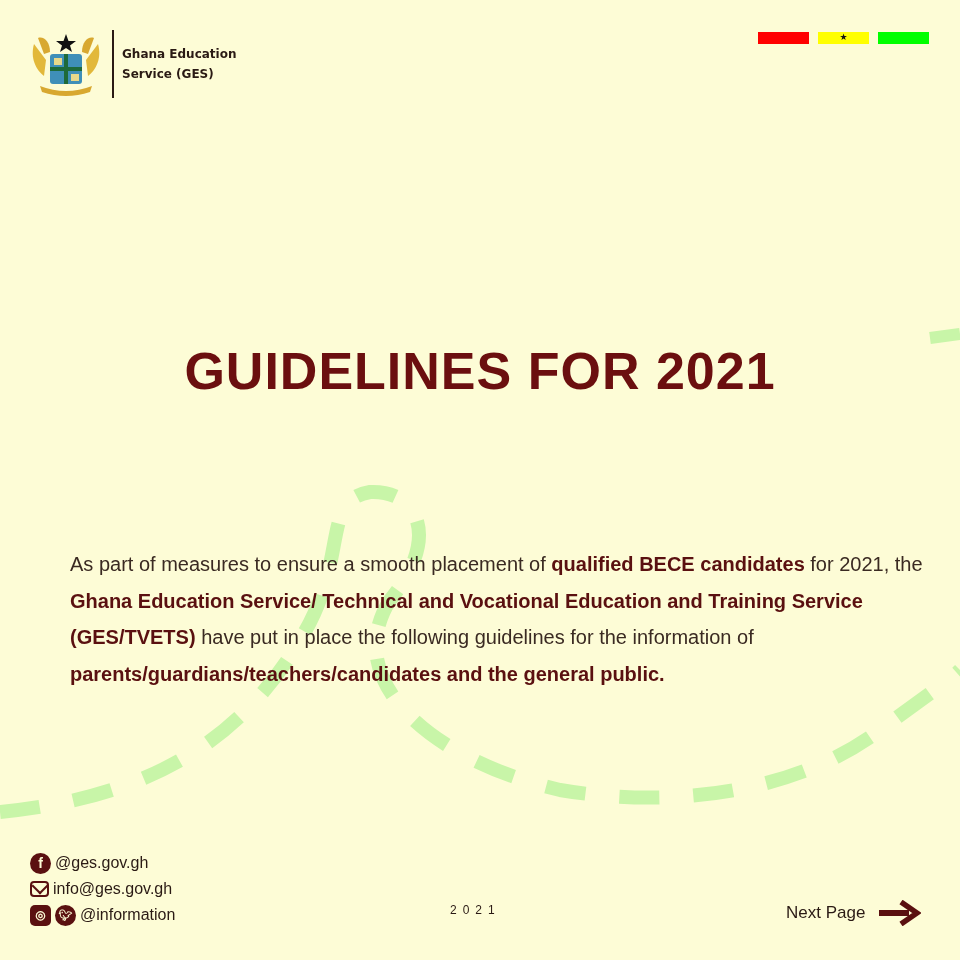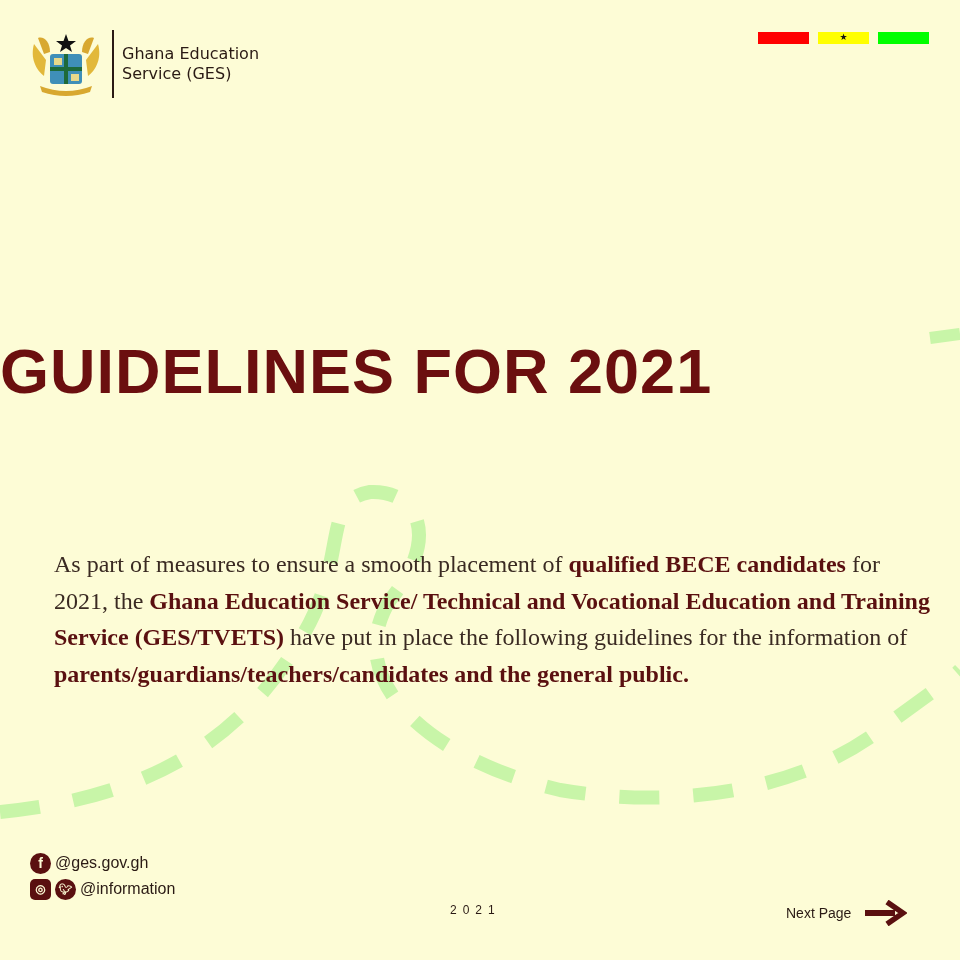"Ghana Education" .logo-text { font-size: 16px -> 12px; font-weight: normal -> bold }
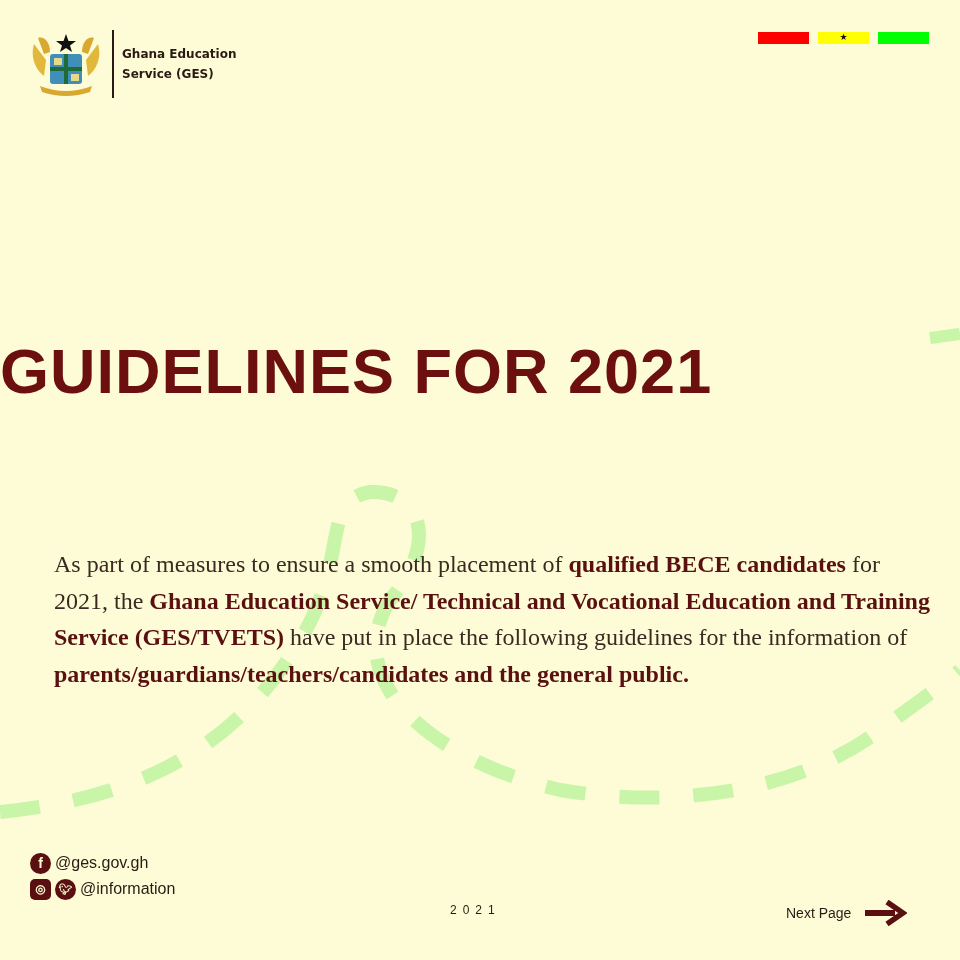"GUIDELINES FOR 2021" .title { font-size: 63px -> 52px; text-align: left -> center }
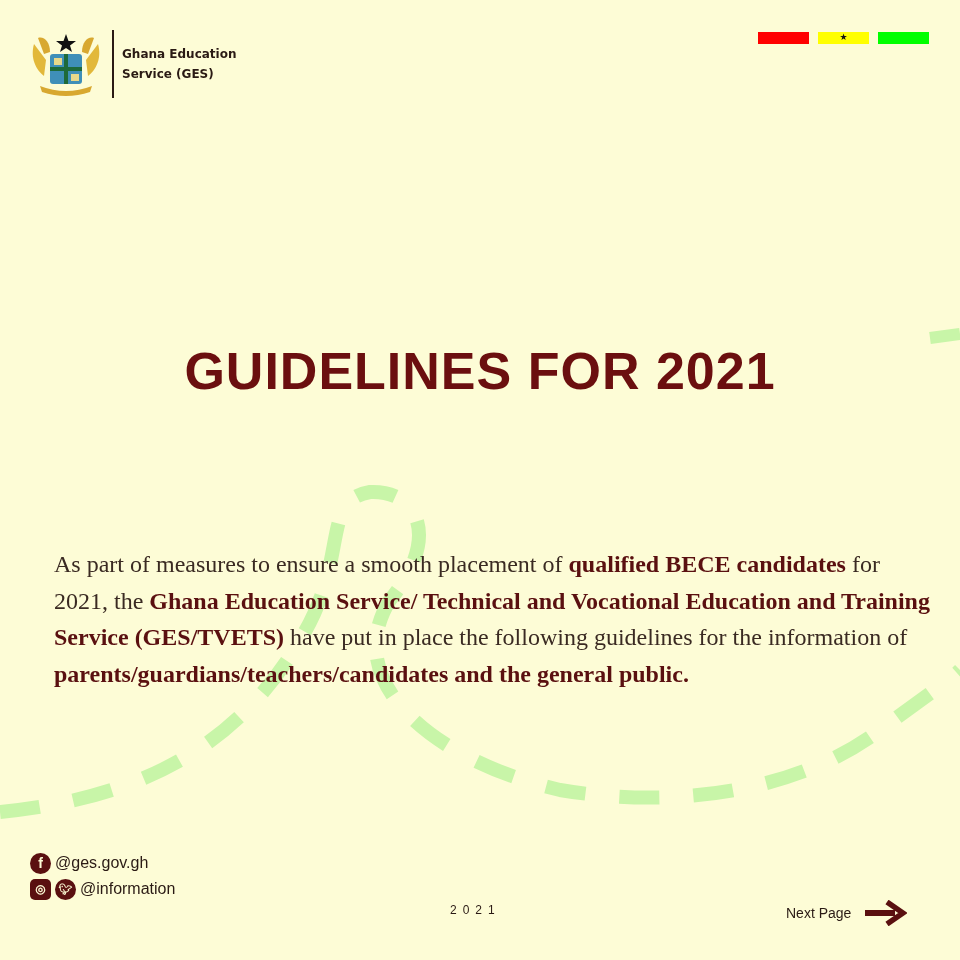"As part of measures to" .intro { font-family: Liberation Serif, serif -> Liberation Sans, sans-serif; font-size: 24px -> 20px; left: 54px -> 70px }
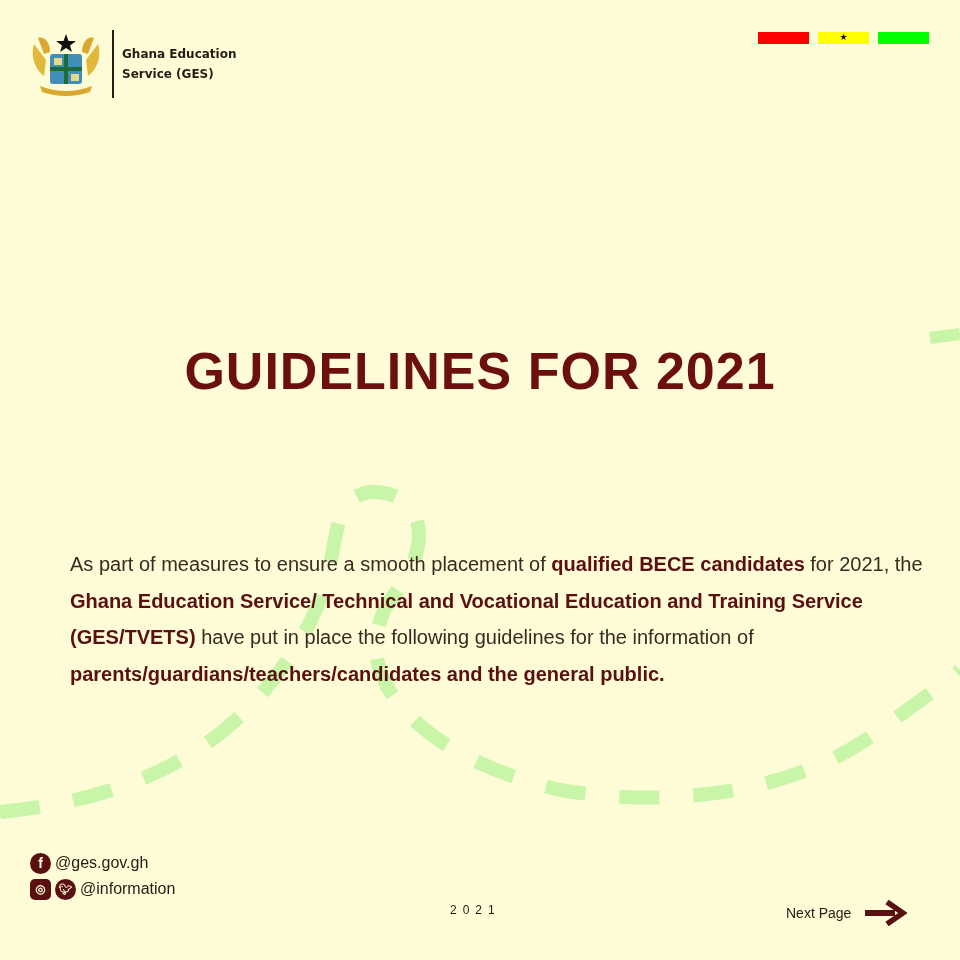"info@ges.gov.gh" div.contact-row { html: none -> <div> <span></span> <span>info@ges.gov.gh</span> </div> }
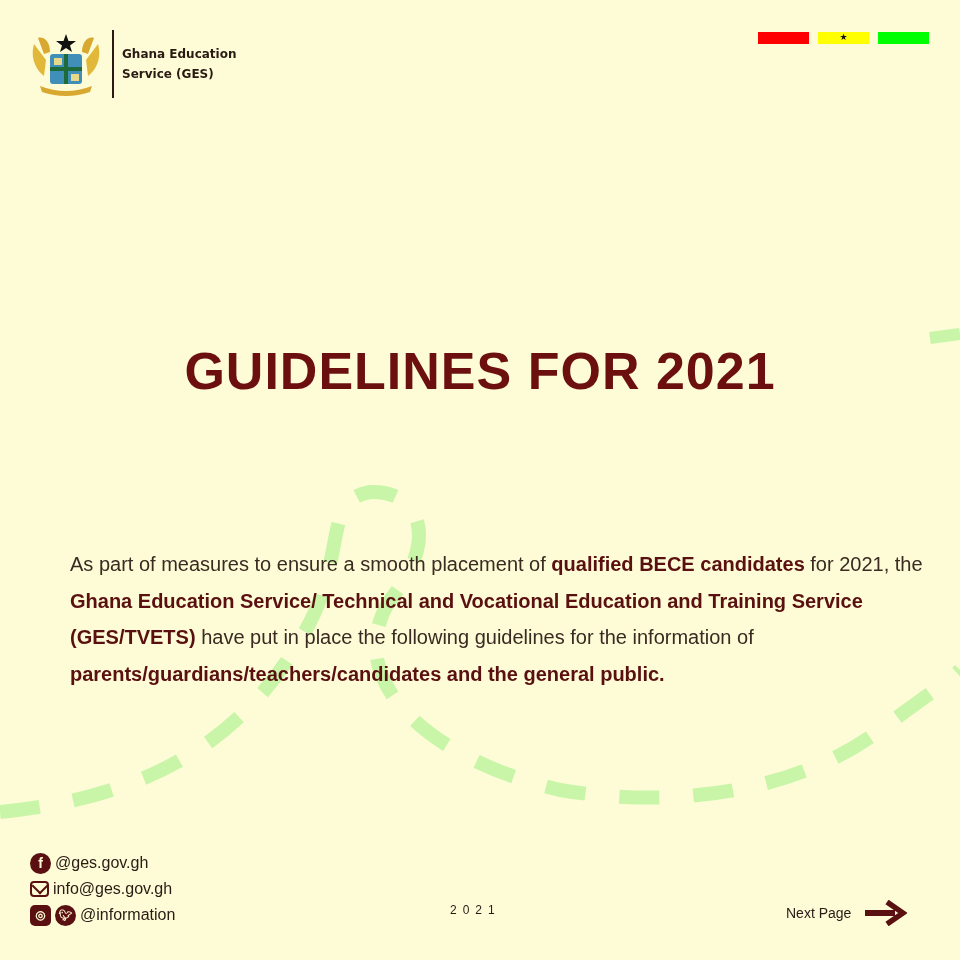"Next Page" .next-label { font-size: 14px -> 17px }
